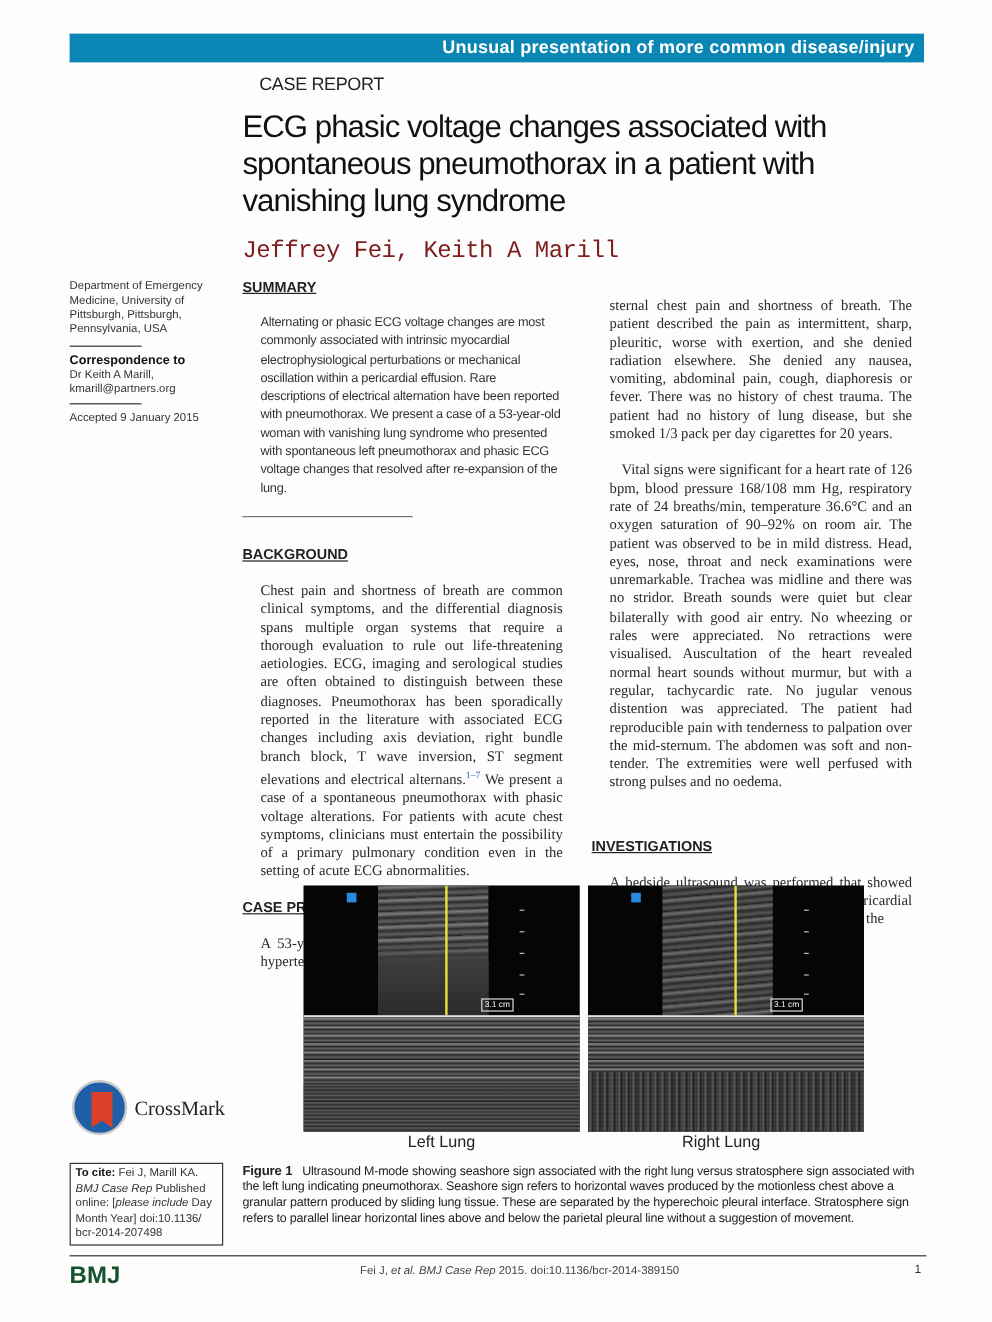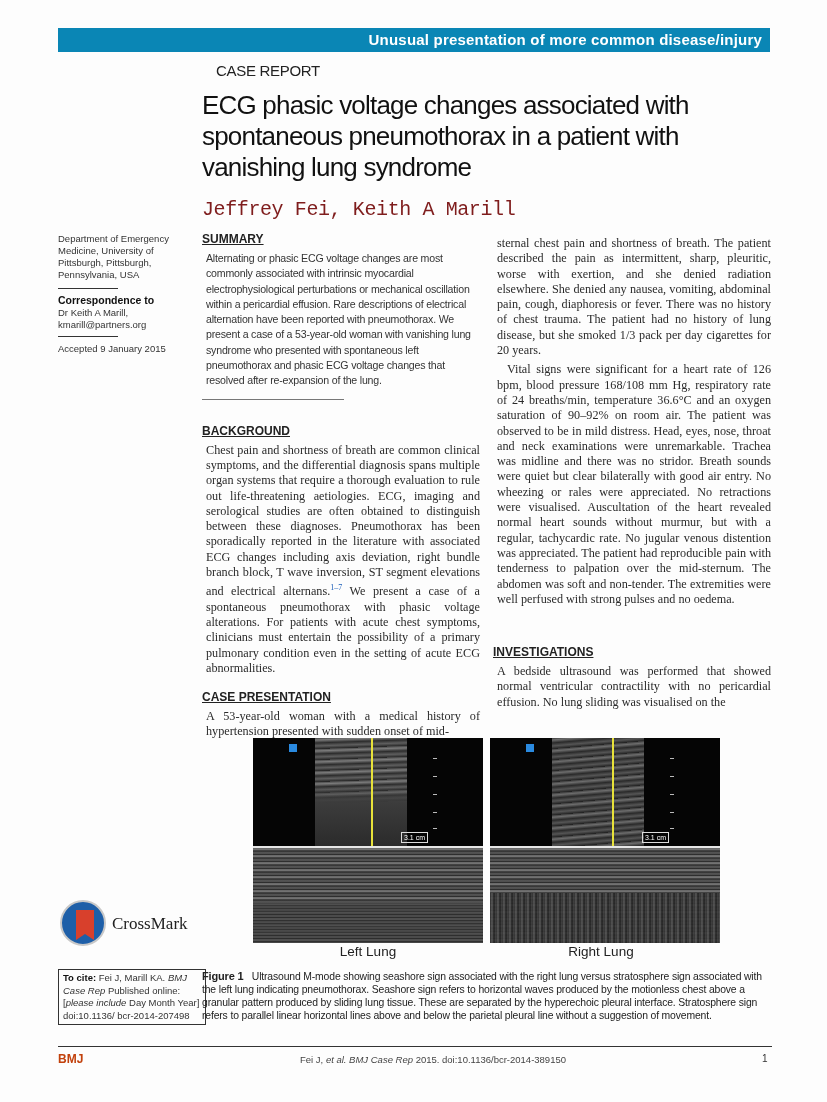"sternal chest pain and shortness" .col p { margin: 4px -> 15px }
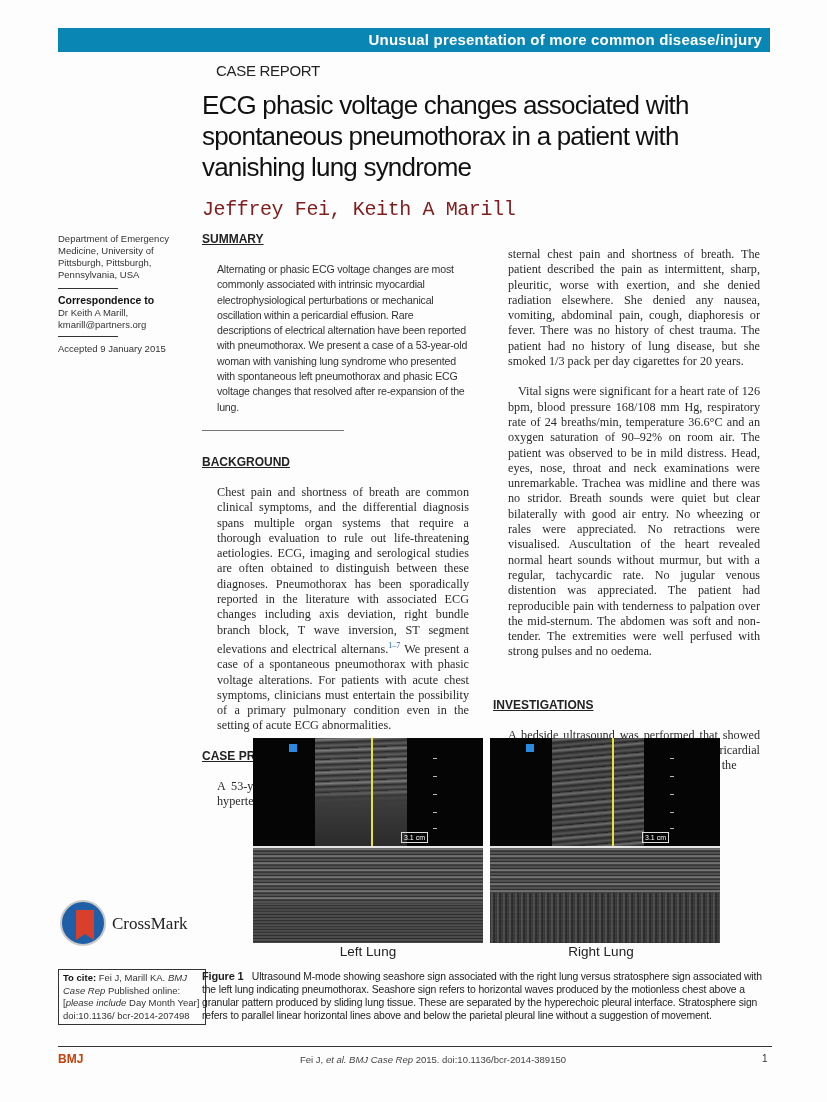"To cite: Fei J, Marill" .cite-box { width: 148px -> 128px }
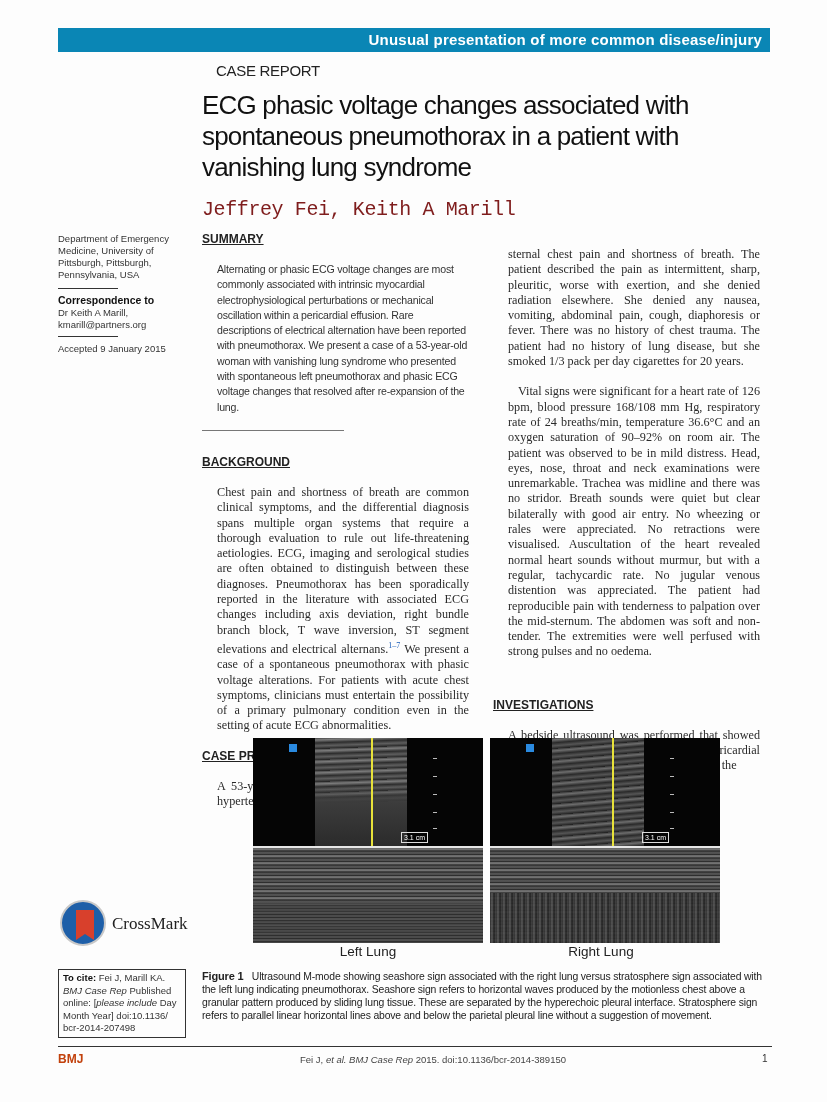"BMJ" .bmj { color: #c2410c -> #14532d; font-size: 12px -> 20px }
